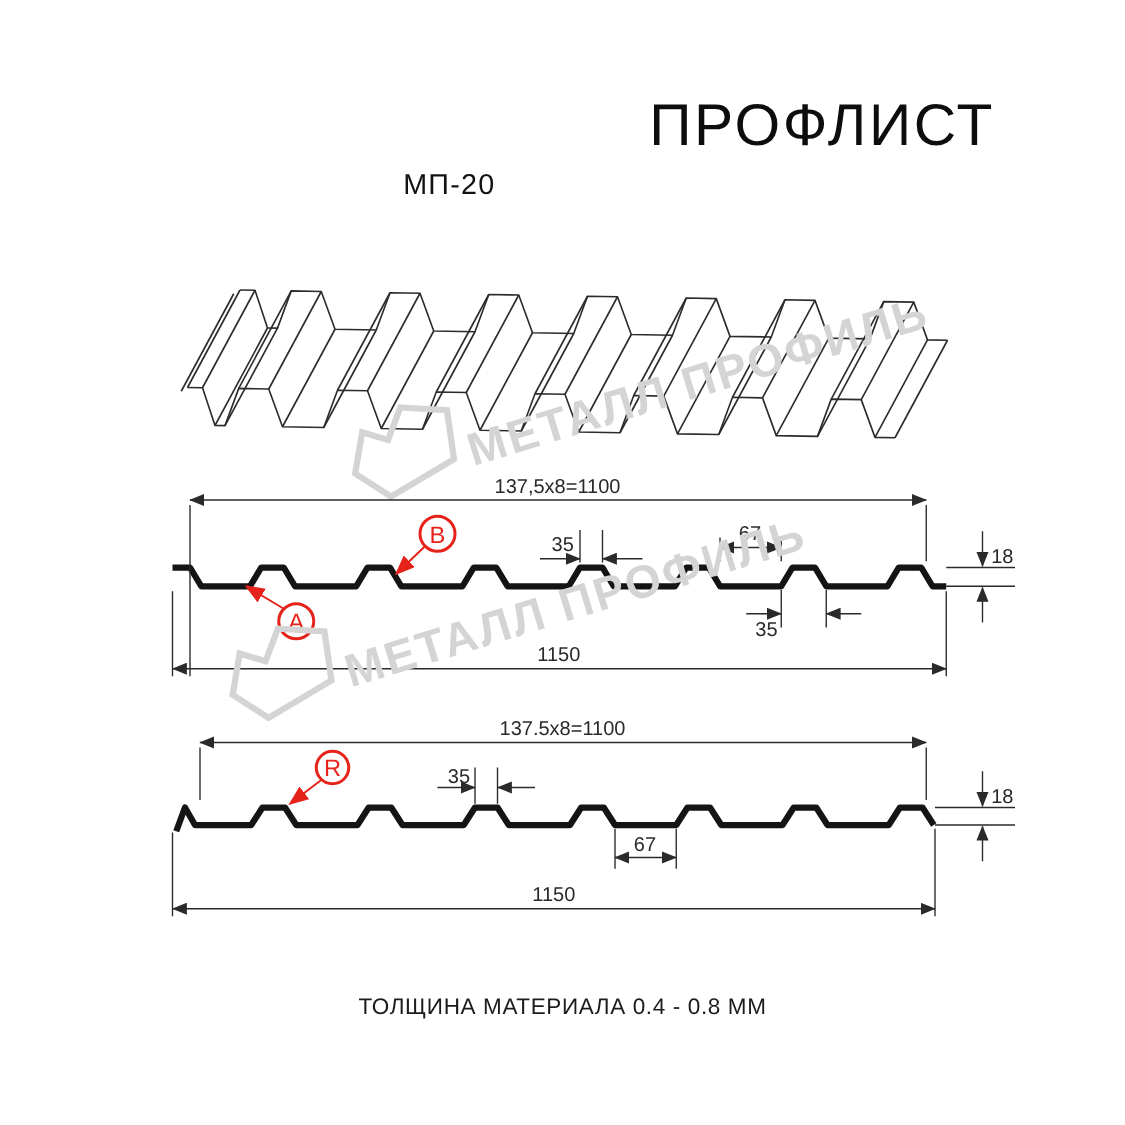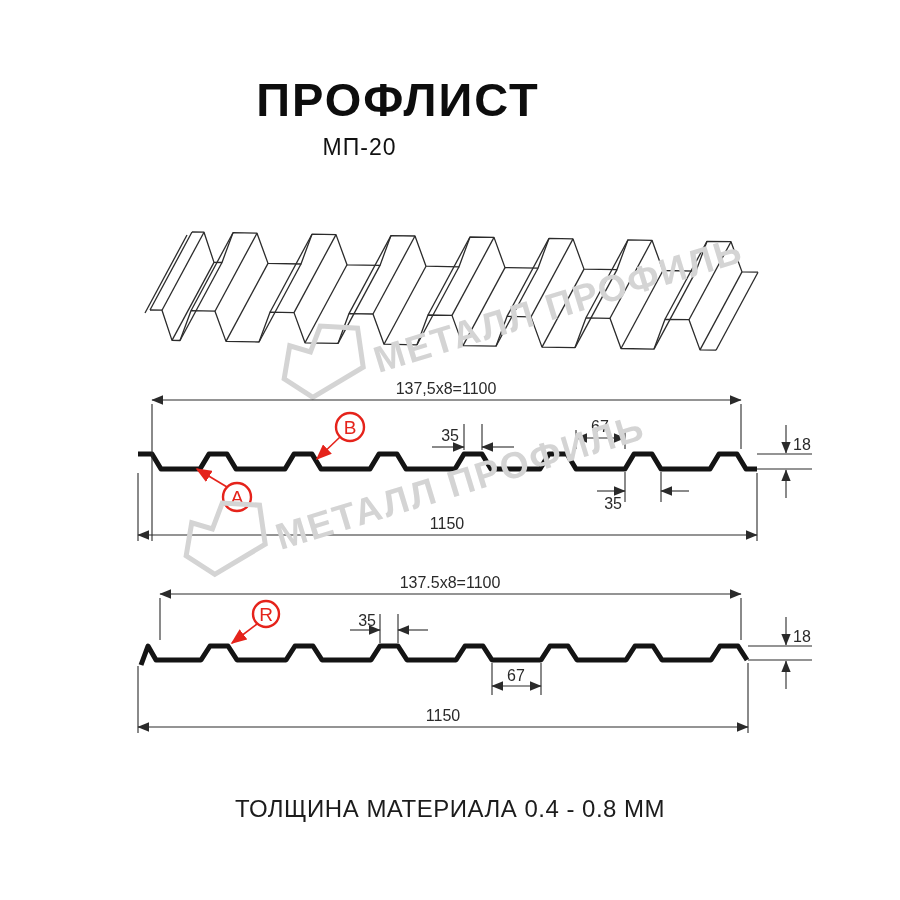"ПРОФЛИСТ" .title { font-weight: 700 -> 400; text-align: center -> right }
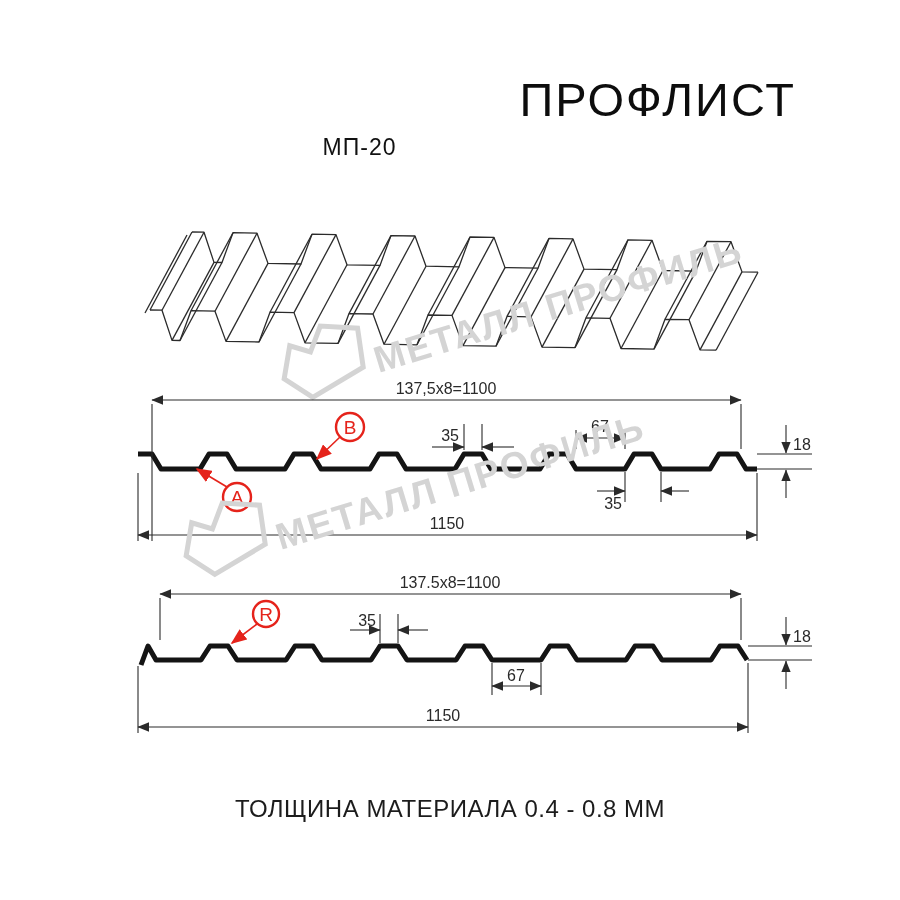"ТОЛЩИНА МАТЕРИАЛА 0.4 - 0.8" .footer { font-size: 24px -> 18px }
